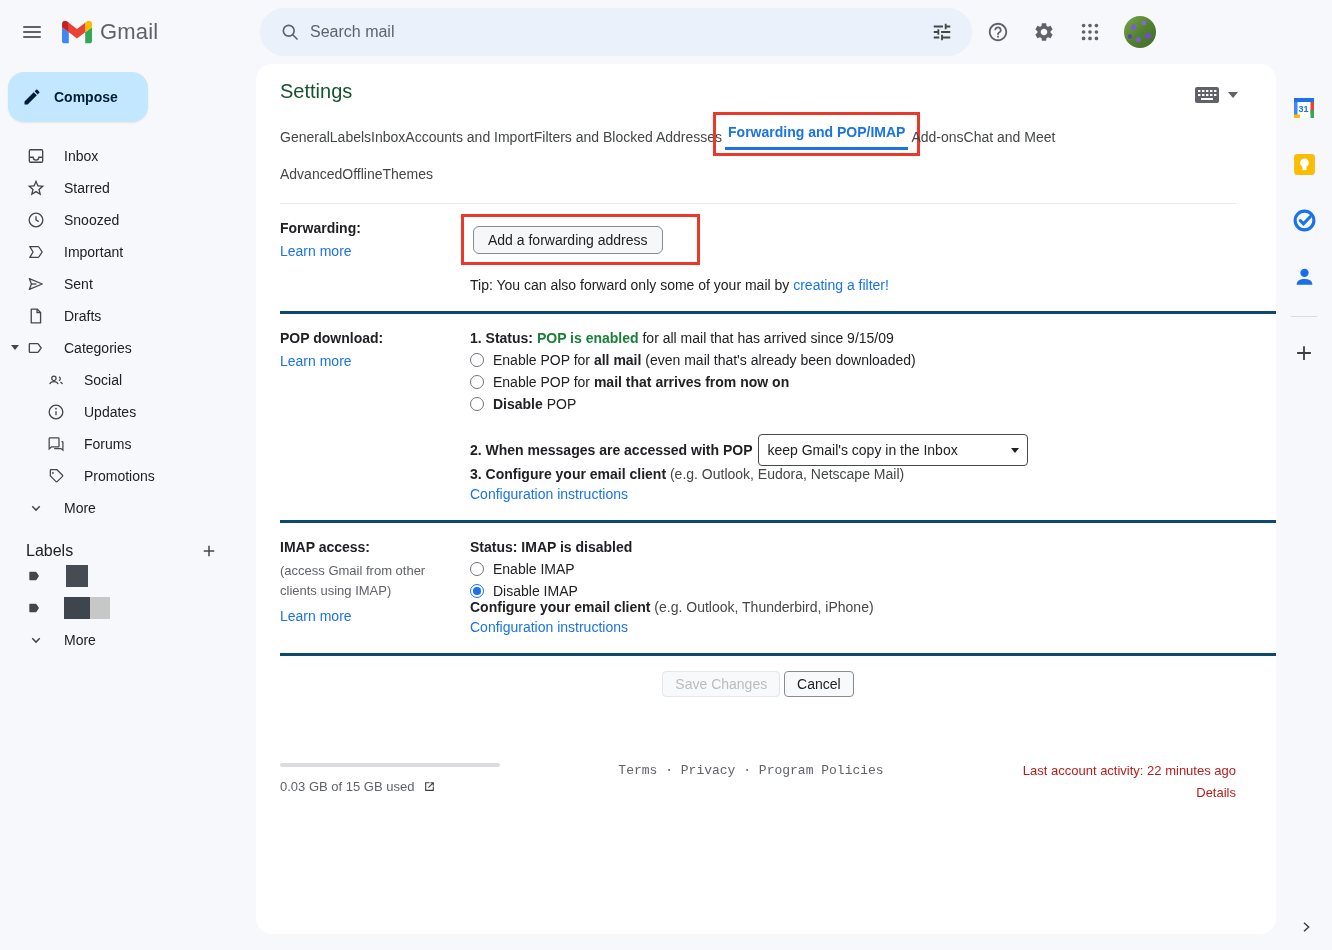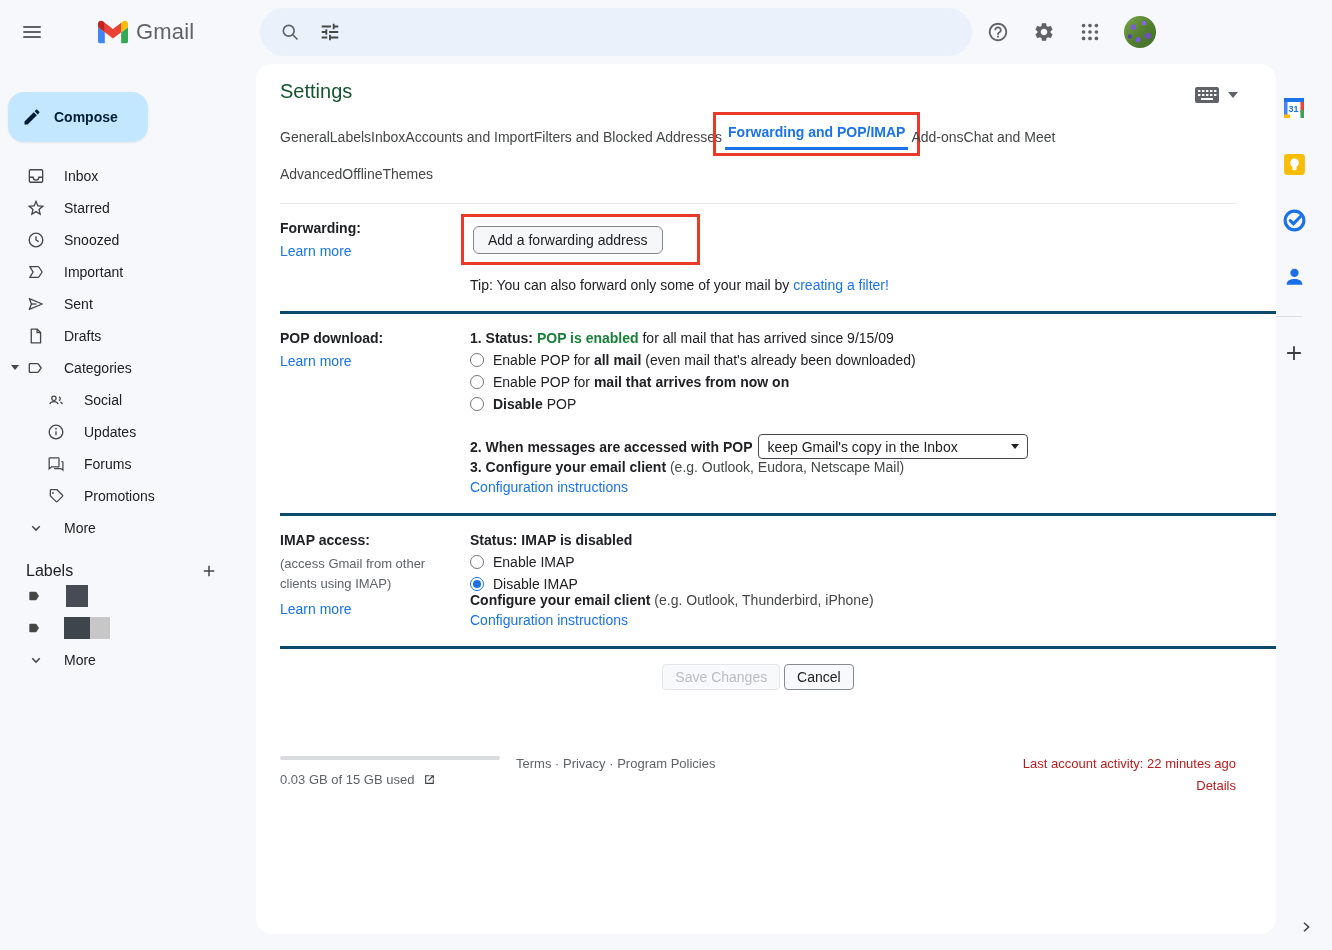"Gmail" .topbar { gap: 36px -> none }
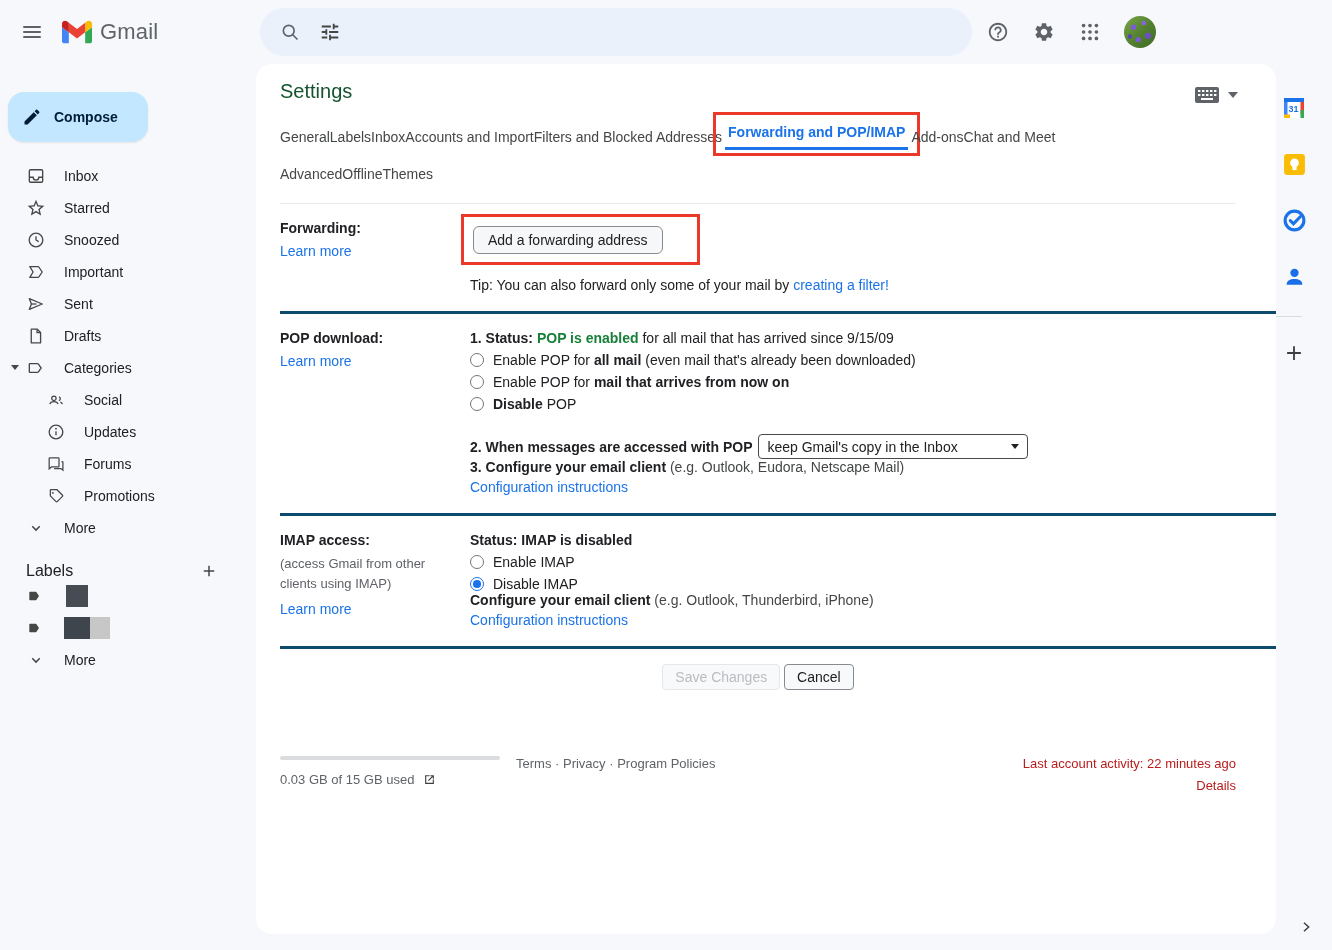"Search mail" input { html: none -> <input> }
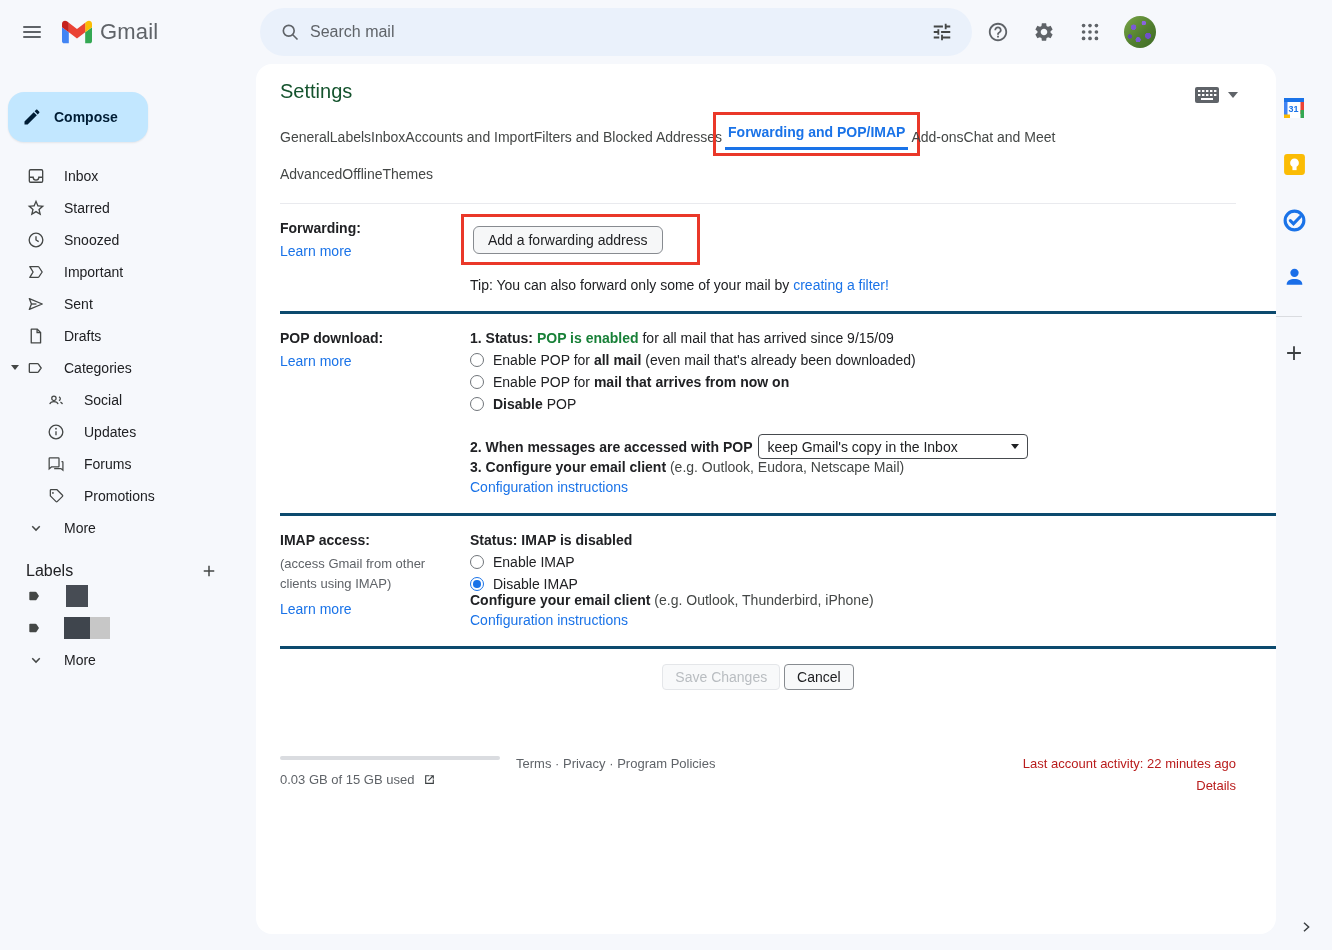"Compose" .sidebar { top: 80px -> 60px }
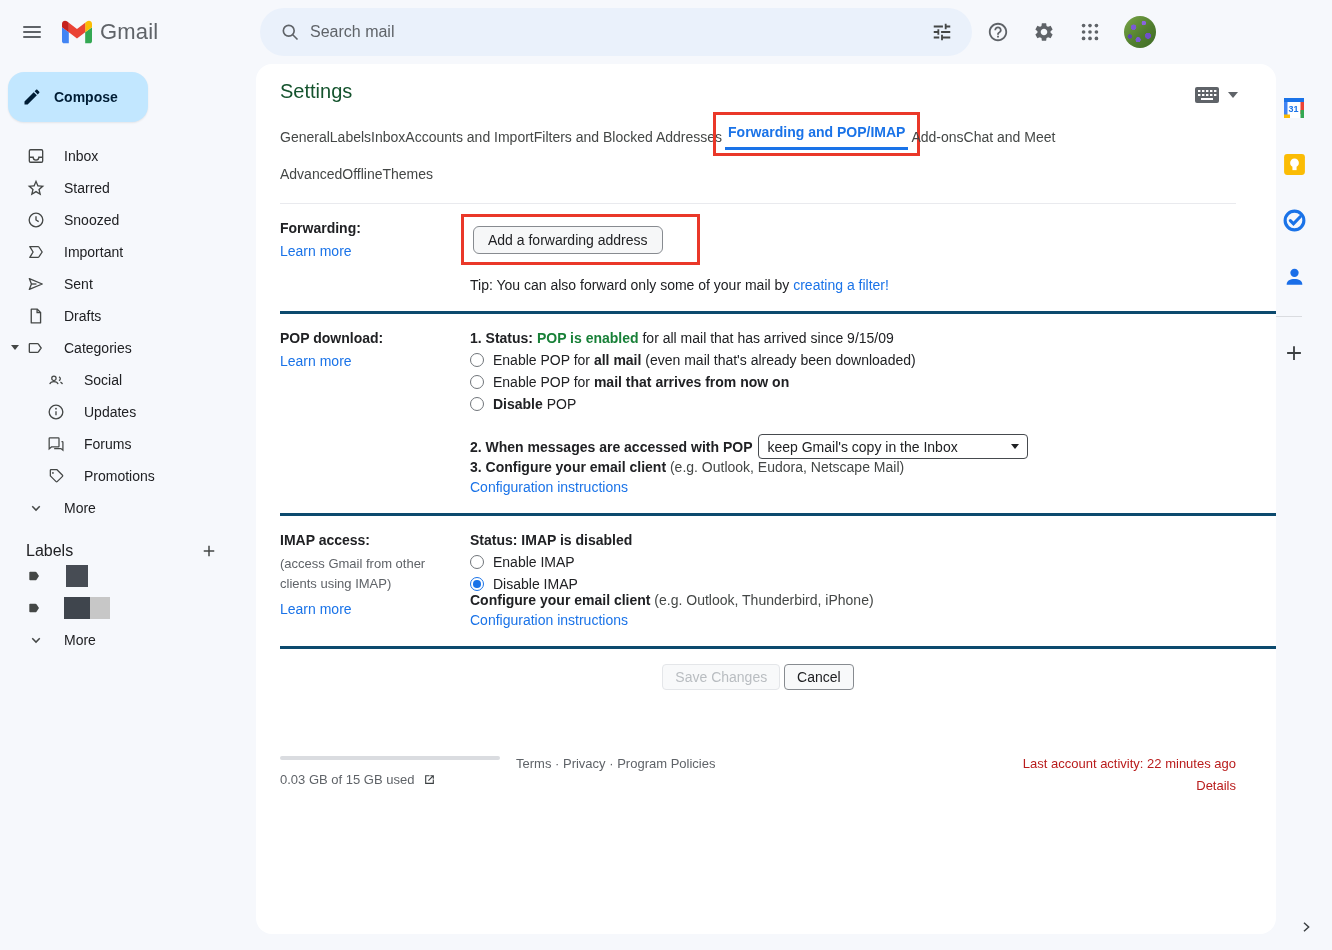"31" .sidepanel { align-items: none -> center }
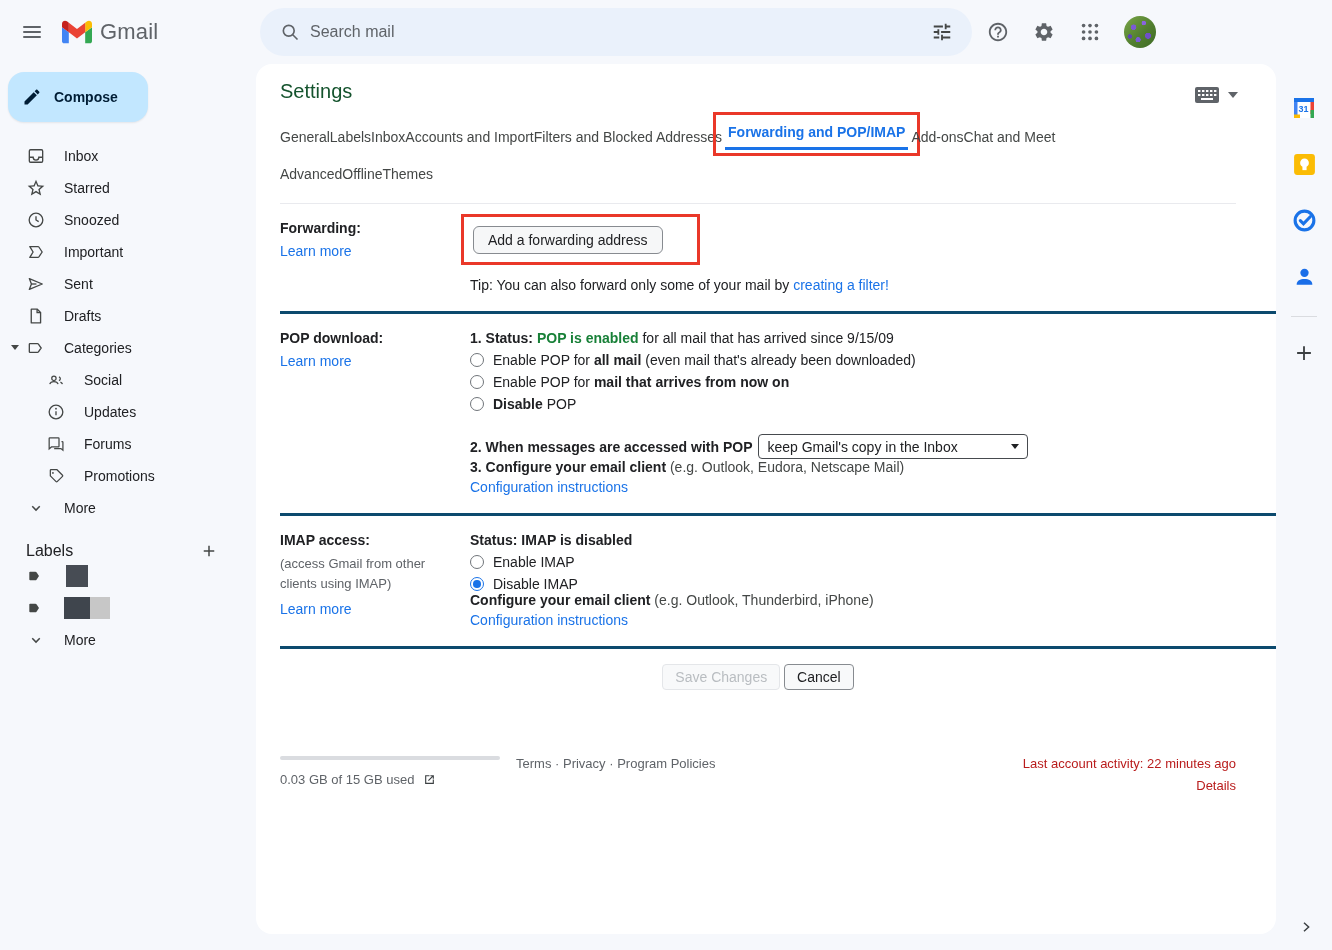"keep Gmail's copy in the" .selectbox { height: 25px -> 32px }
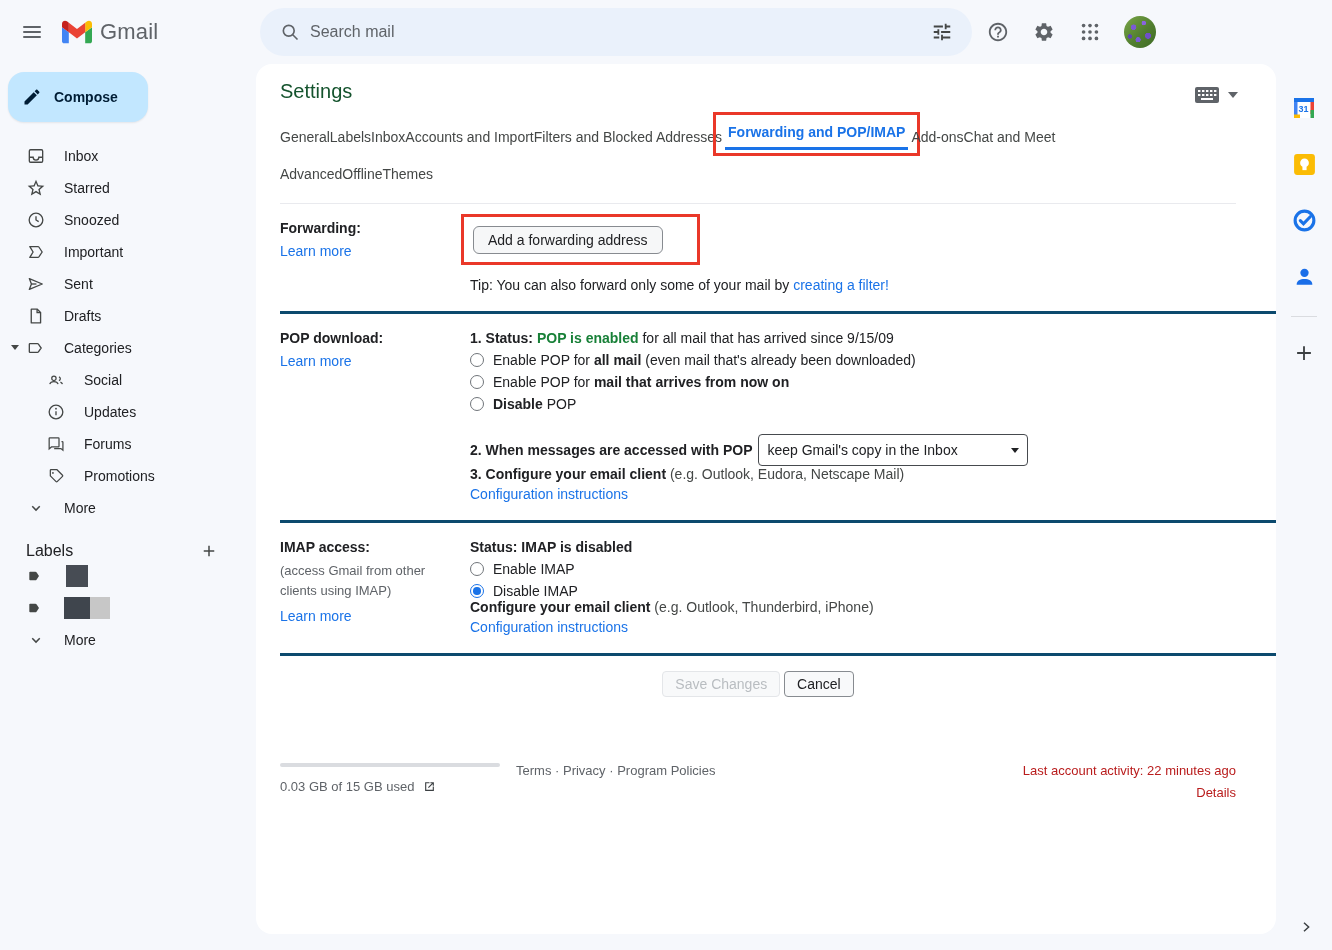"Terms · Privacy · Program" .f-center { font-family: none -> Liberation Mono, monospace; text-align: none -> center }
